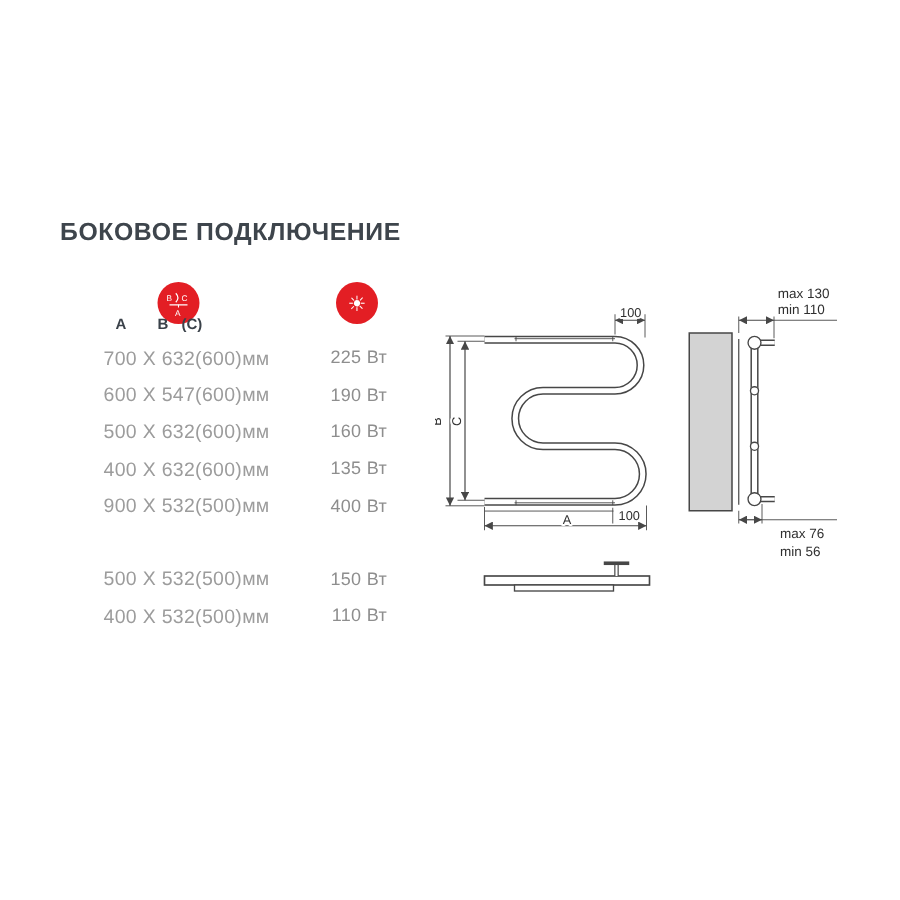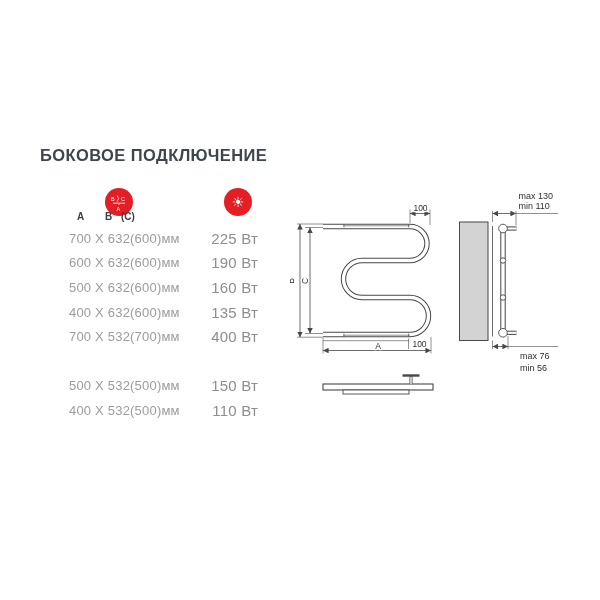"225 Вт" .power { font-size: 15px -> 12px }
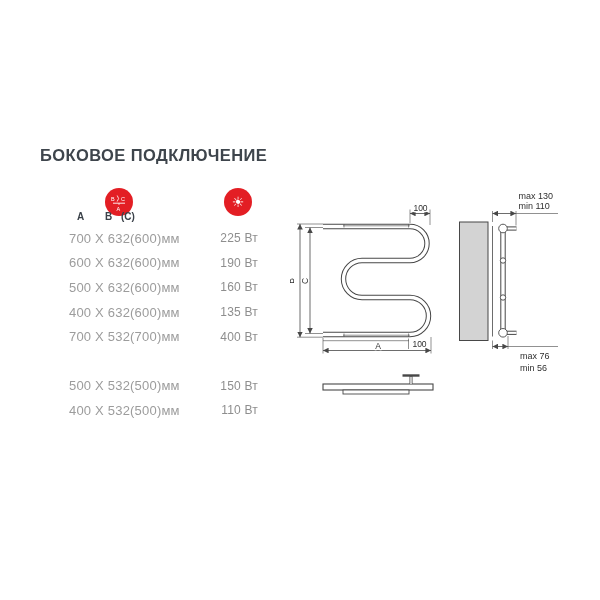"600 X 632(600)мм" span.size { text: 632 -> 547 }
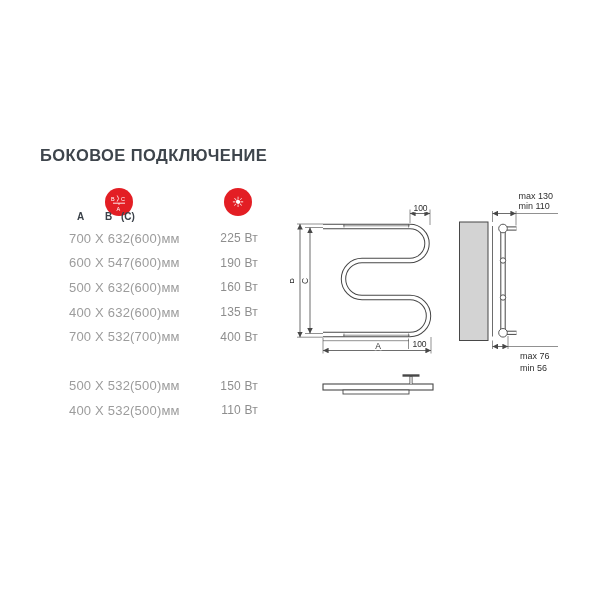"700 X 532(700)мм" span.size { text: 700 X 532(700 -> 900 X 532(500 }
